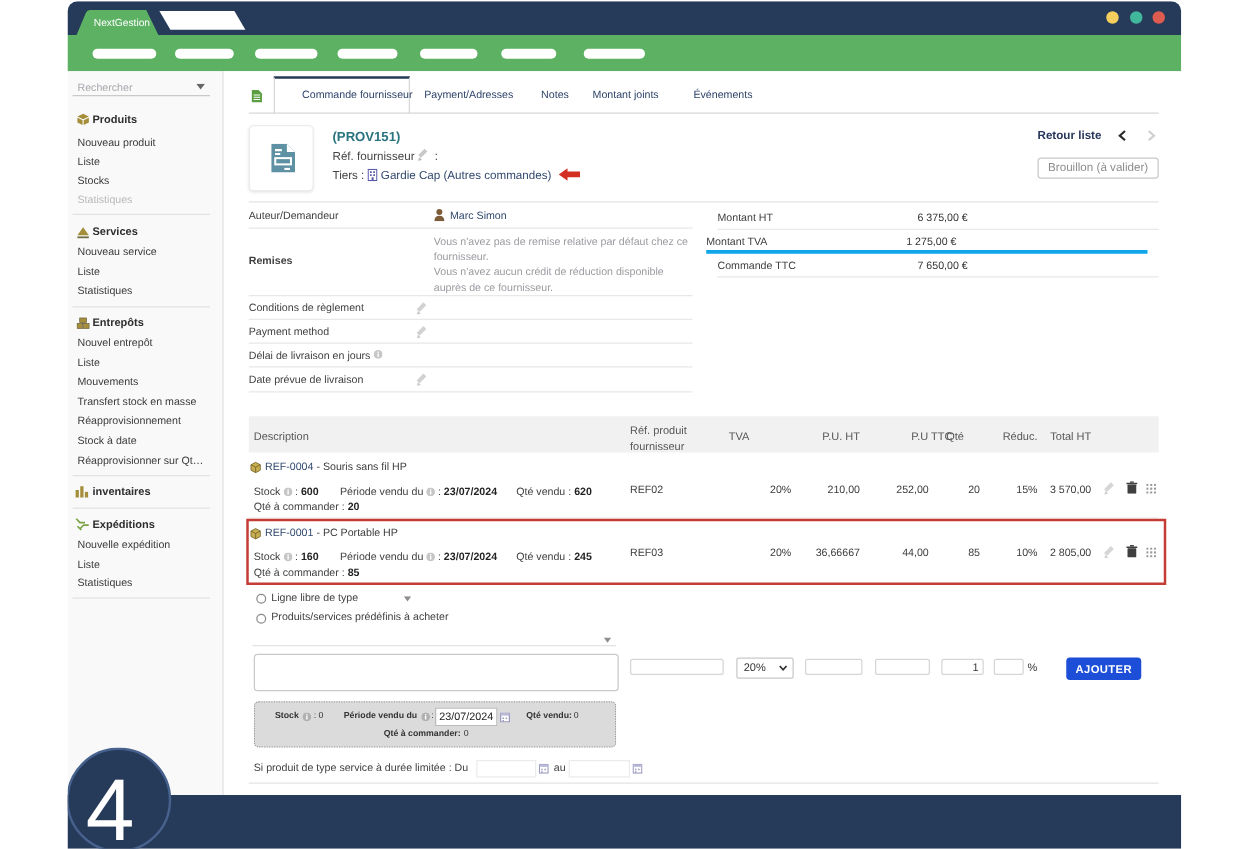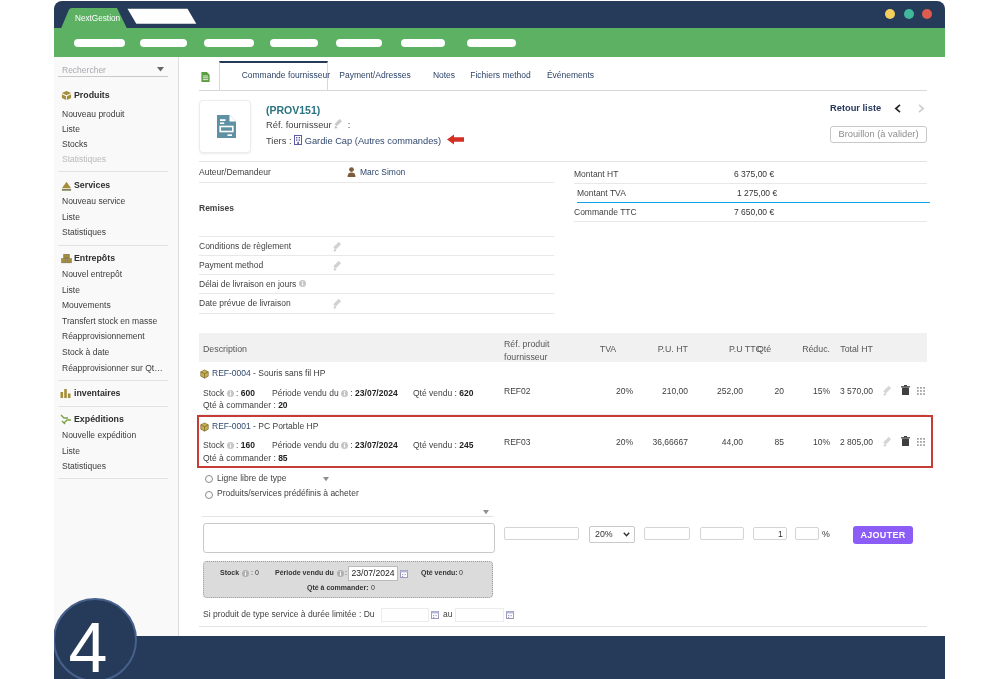"Fichiers method" div.t { text: Fichiers method -> Montant joints }
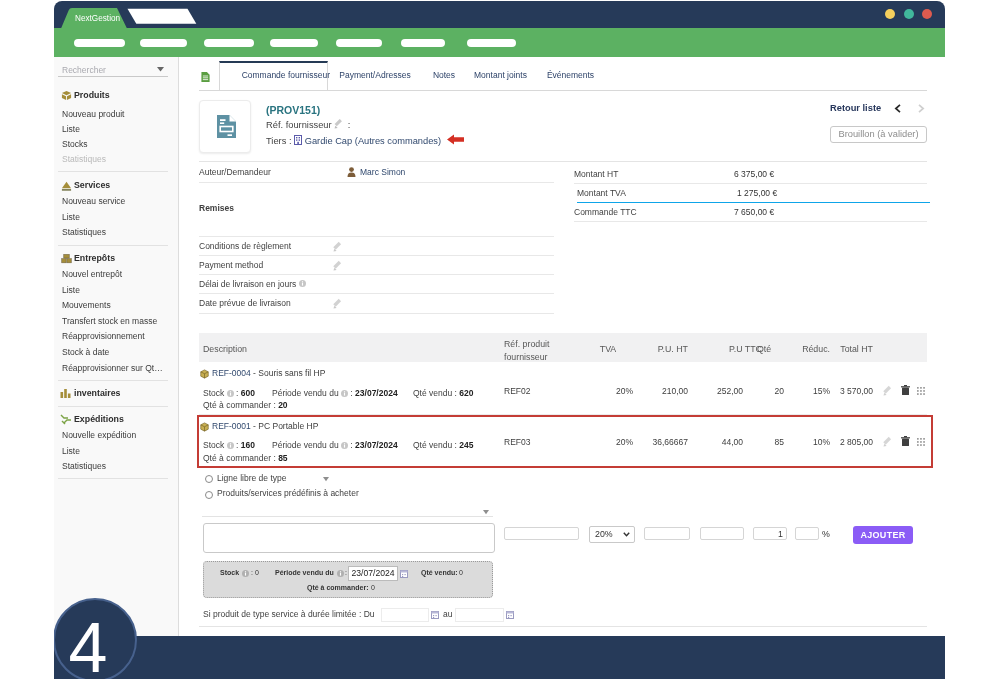"Événements" div.t { text-align: center -> right }
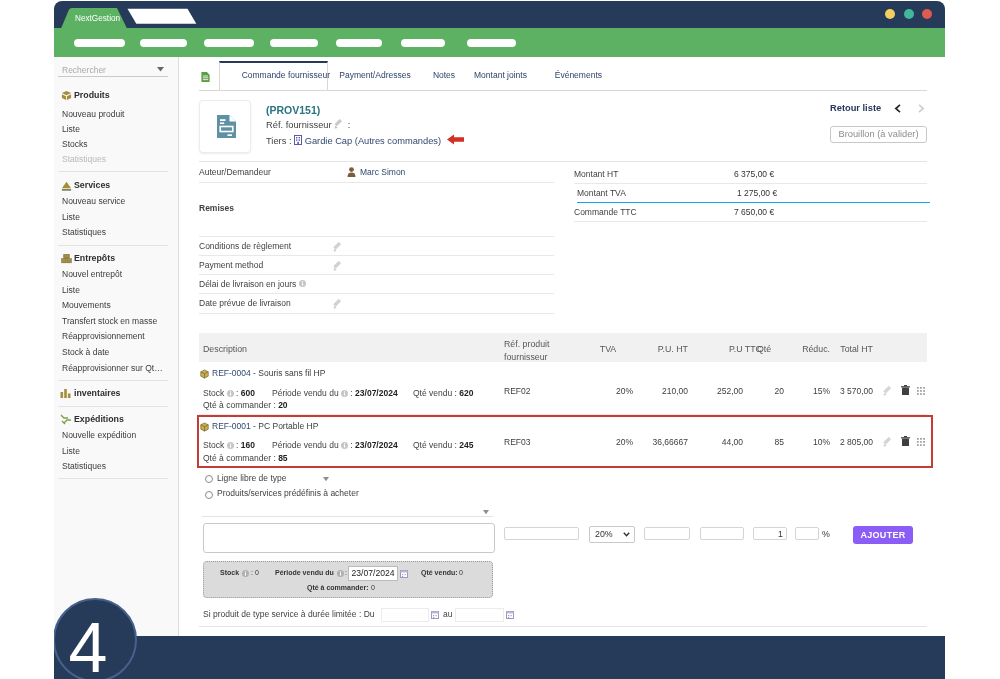"Vous n'avez pas de remise" div.abs { html: none -> <div>Vous n'avez pas de remise relative par défaut chez ce<br>fournisseur.<br>Vous n'avez aucun crédit de réduction disponible<br>auprès de ce fournisseur.</div> }
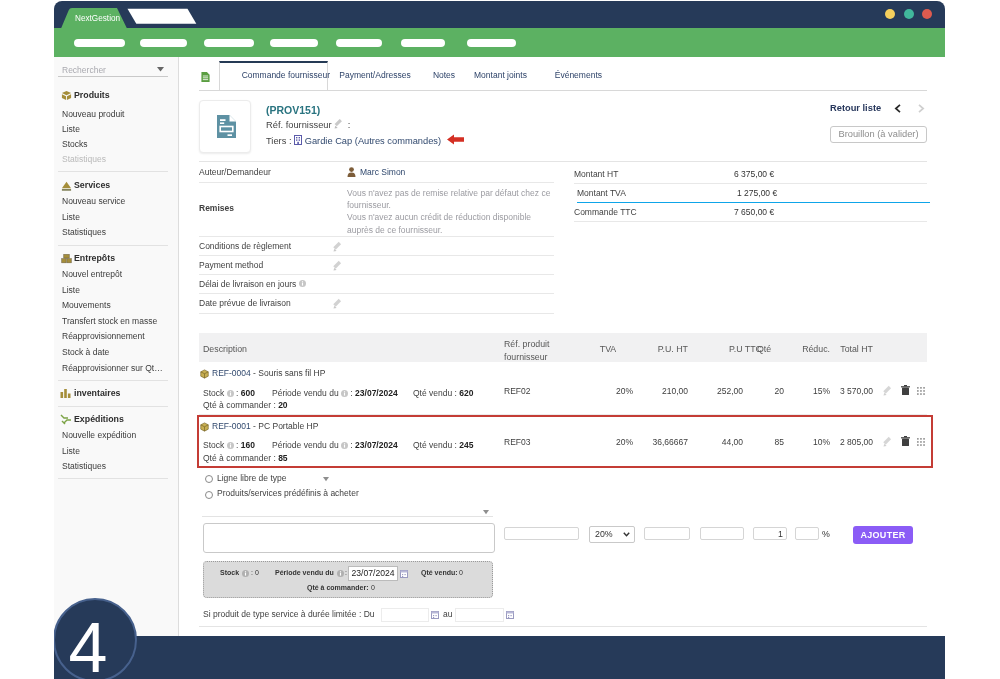"Montant TVA" div.abs { border-bottom: 1px solid #0ea5e9 -> 3px solid #0ea5e9; left: 398px -> 386px }
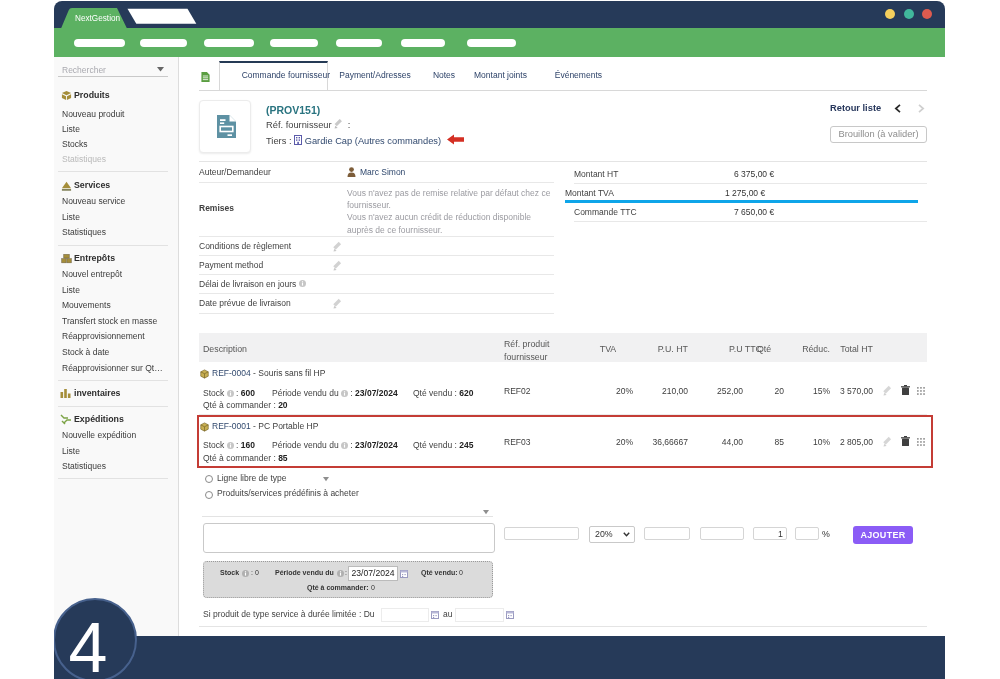"TVA" span.abs { text-align: center -> left }
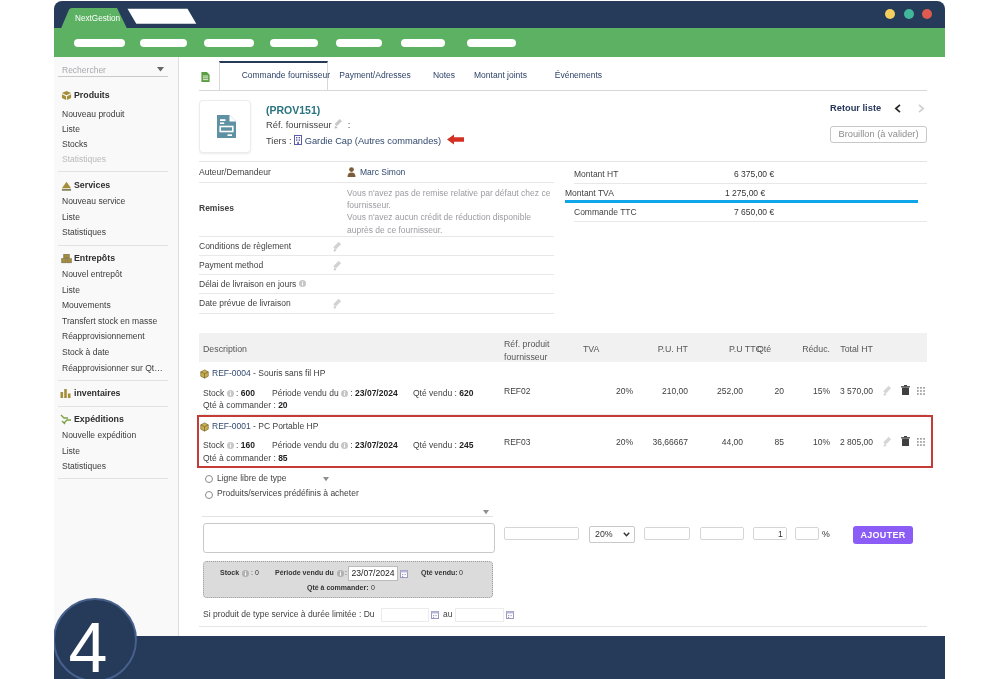"AJOUTER" div.abs { background: #8b5cf6 -> #1d4ed8 }
